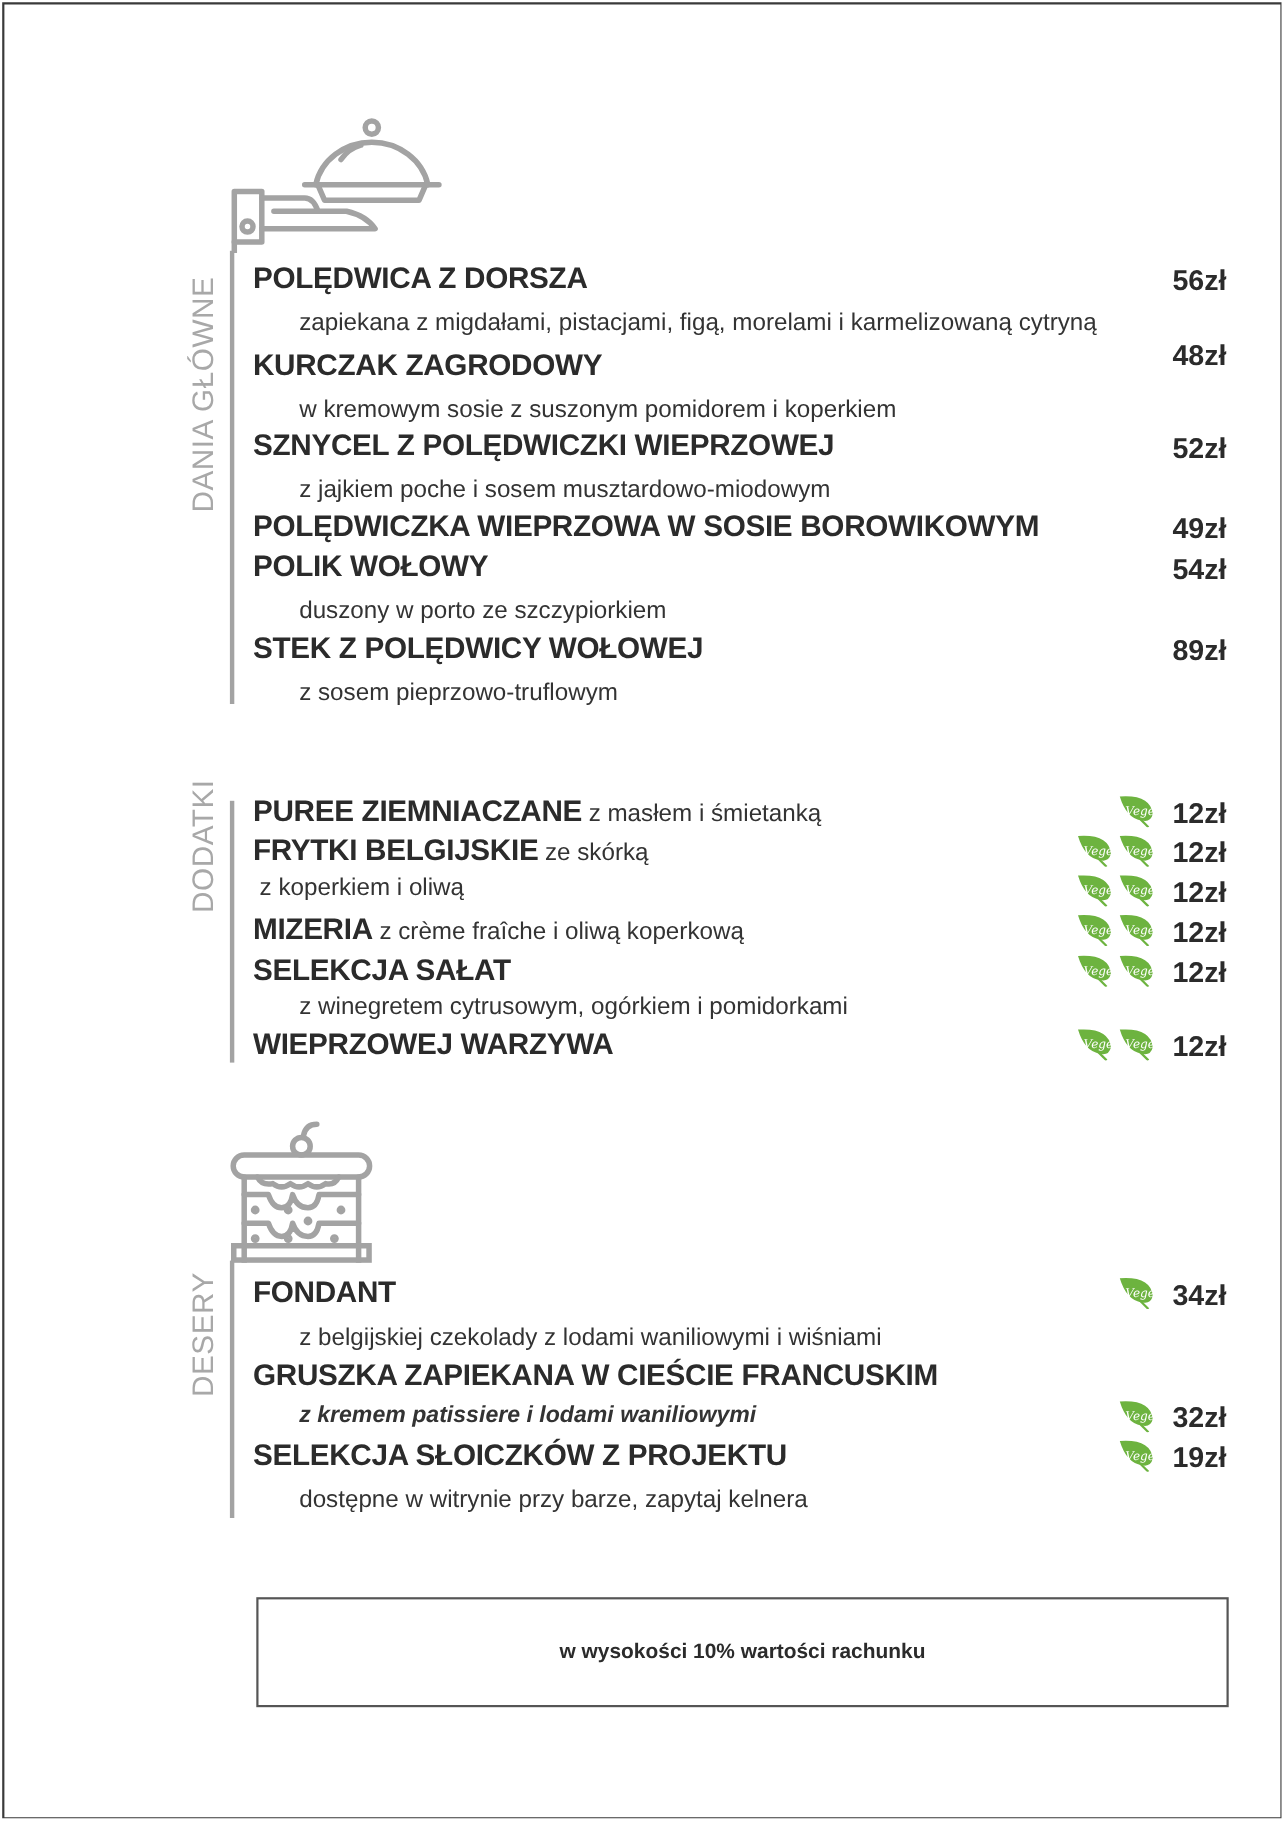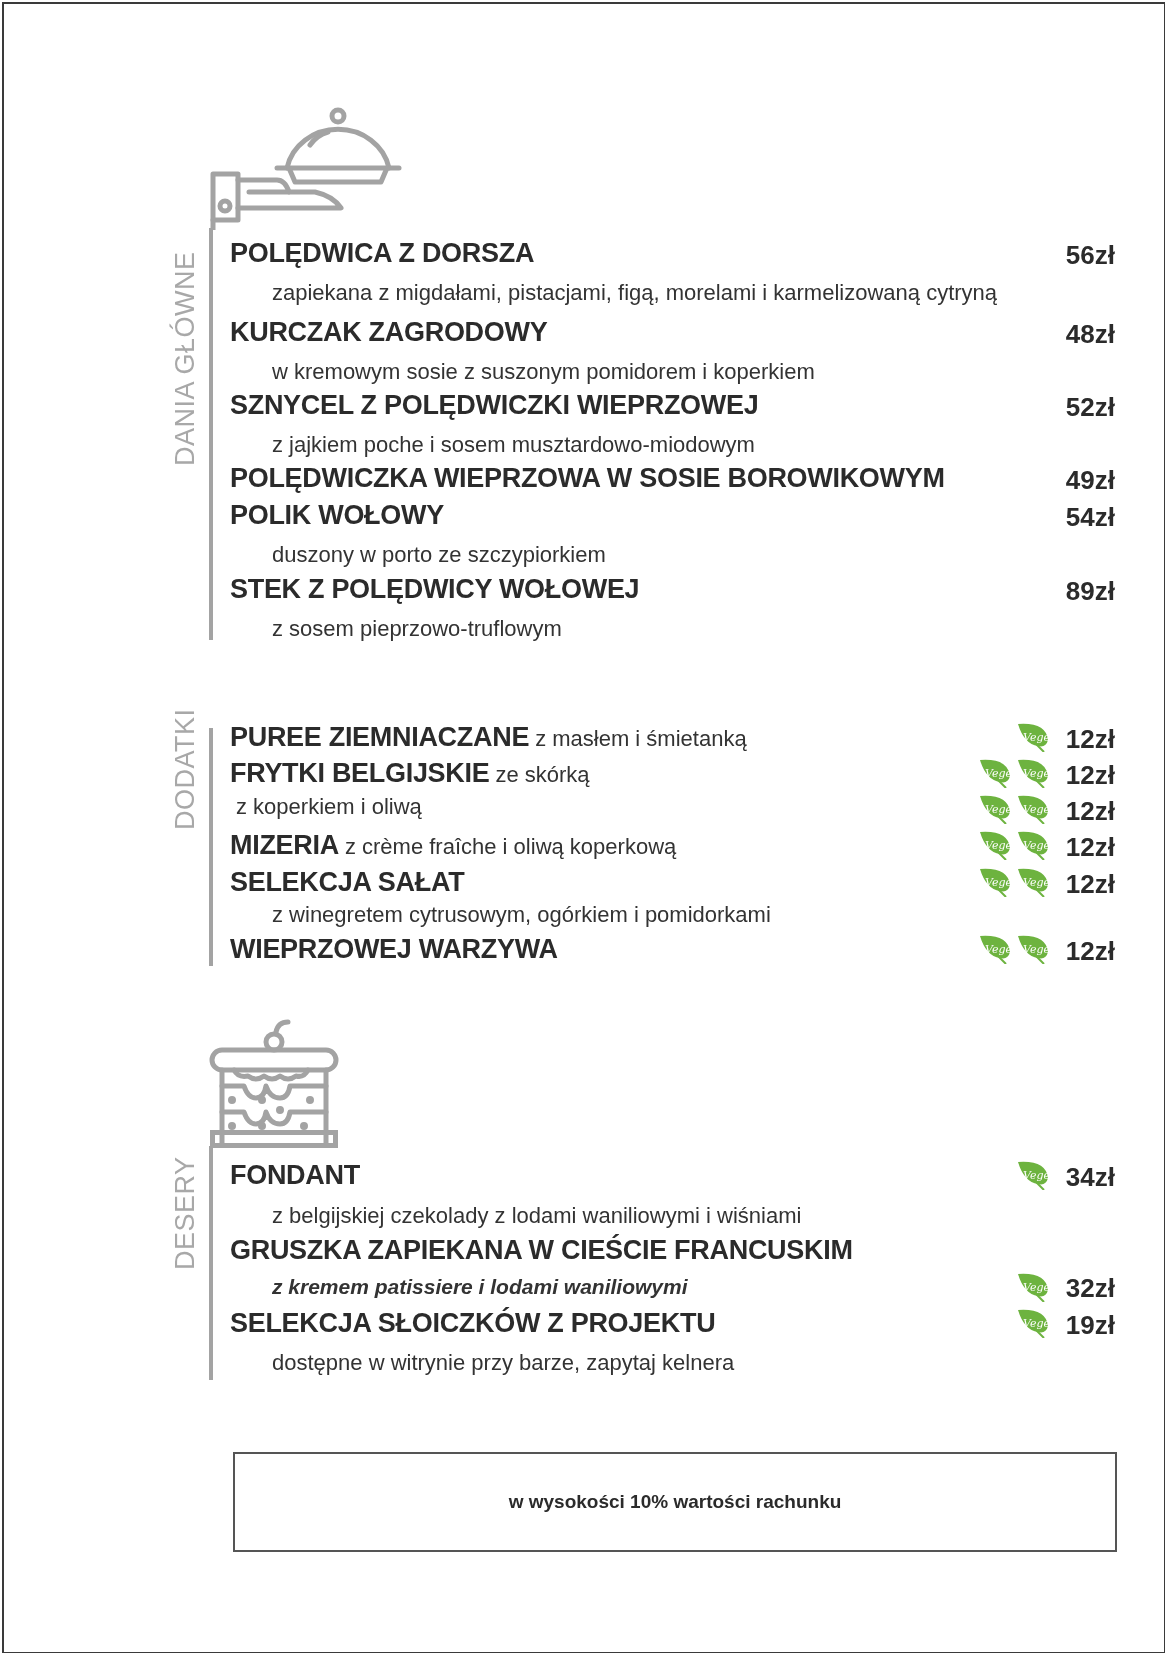"48zł" div.price { top: 319px -> 308px }
